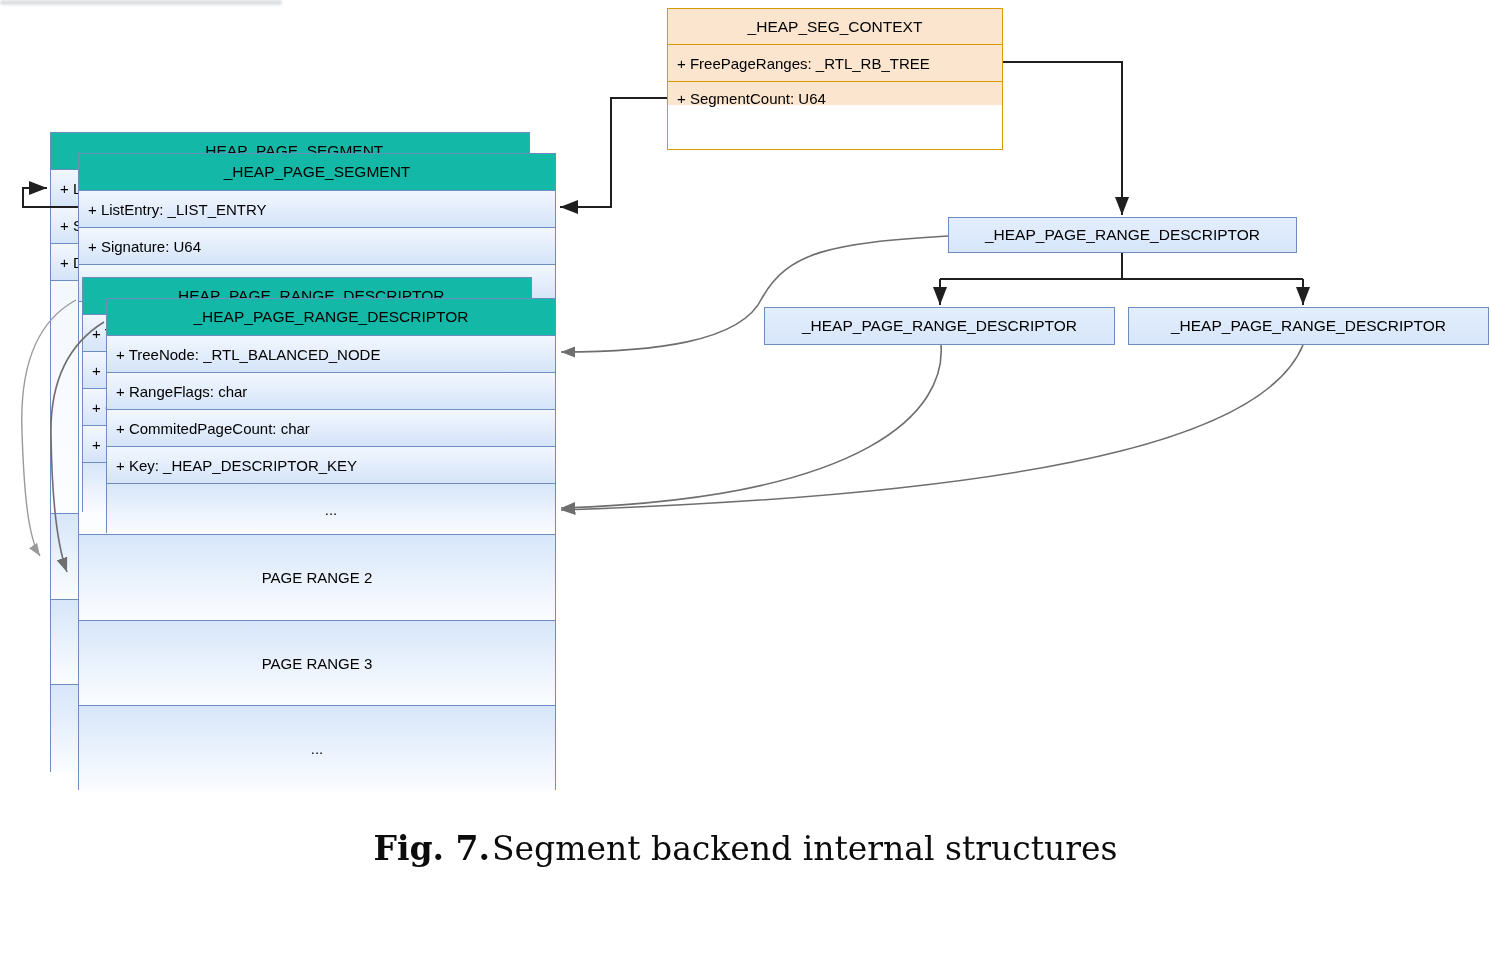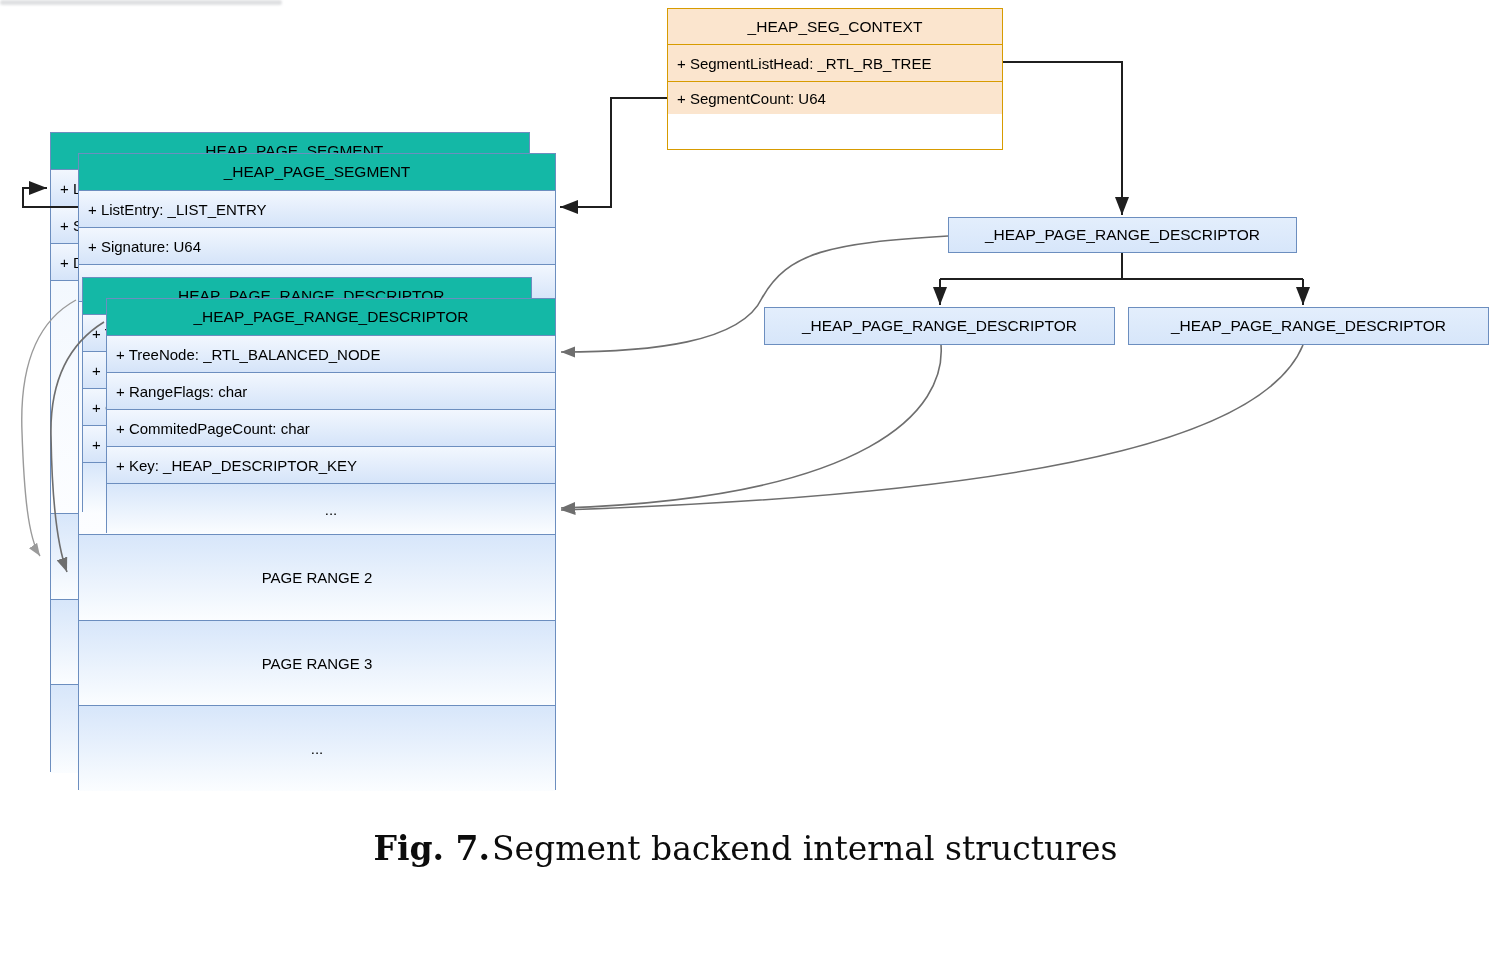"+ SegmentListHead: _RTL_RB_TREE" div.row { text: SegmentListHead -> FreePageRanges }
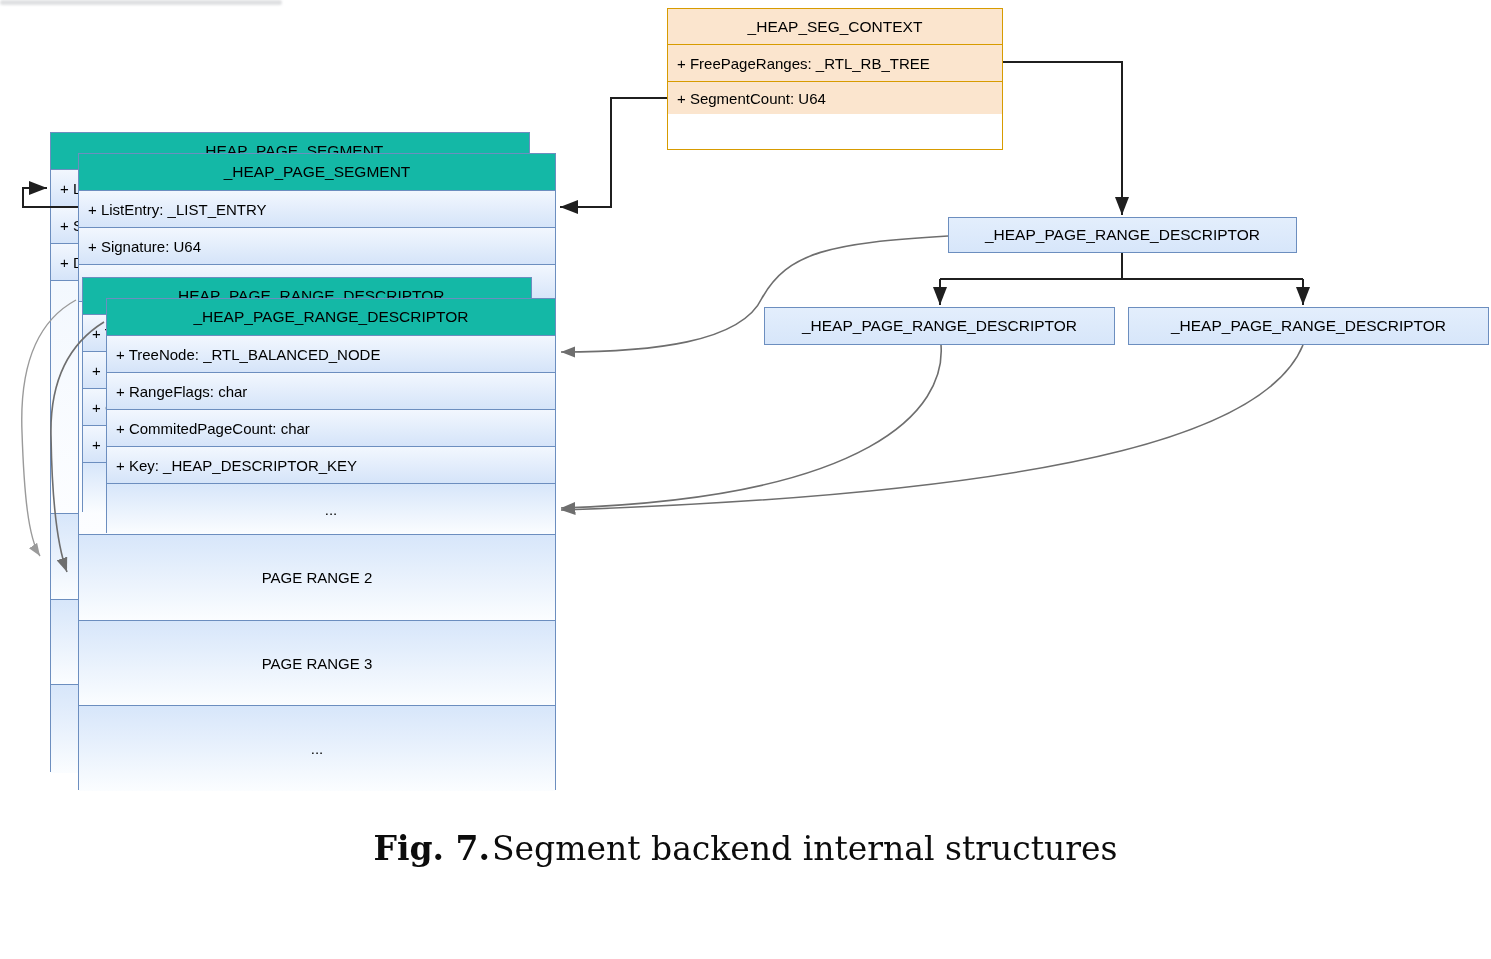"+ SegmentCount: U64" .h33 { height: 33px -> 24px }
